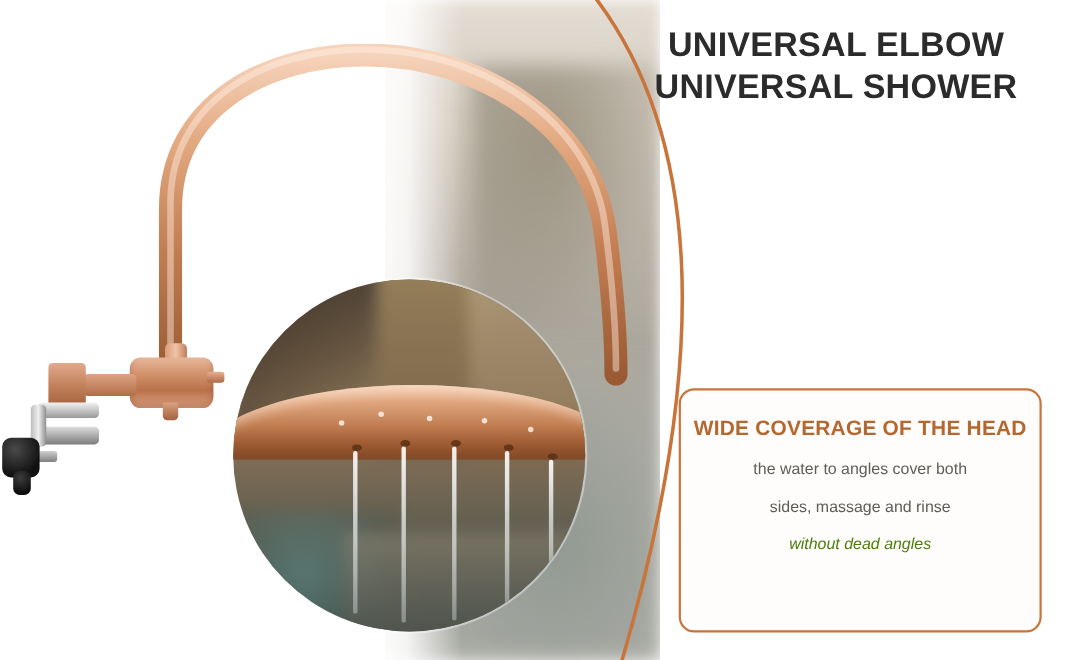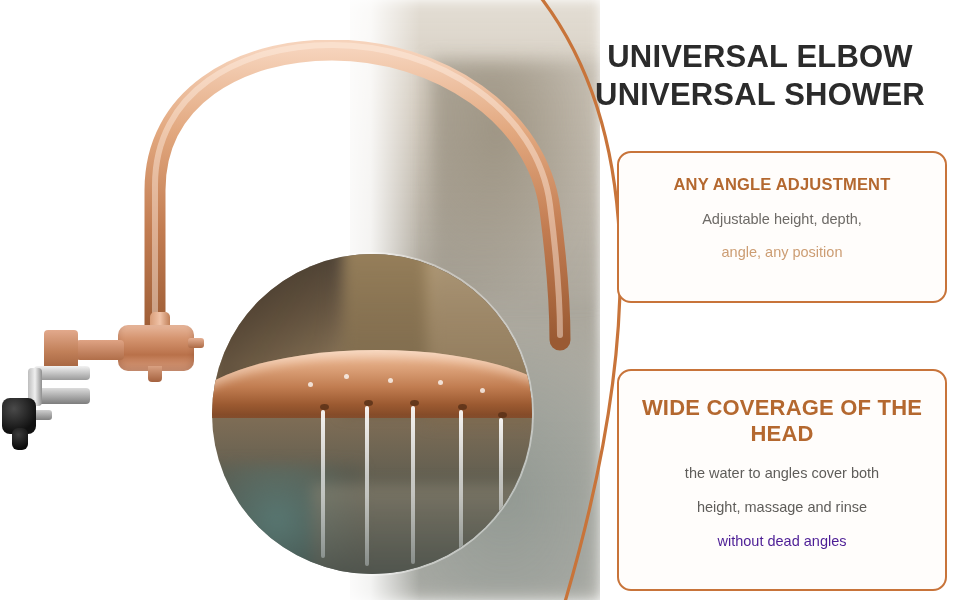"UNIVERSAL ELBOW" .right { top: 16px -> 0 }
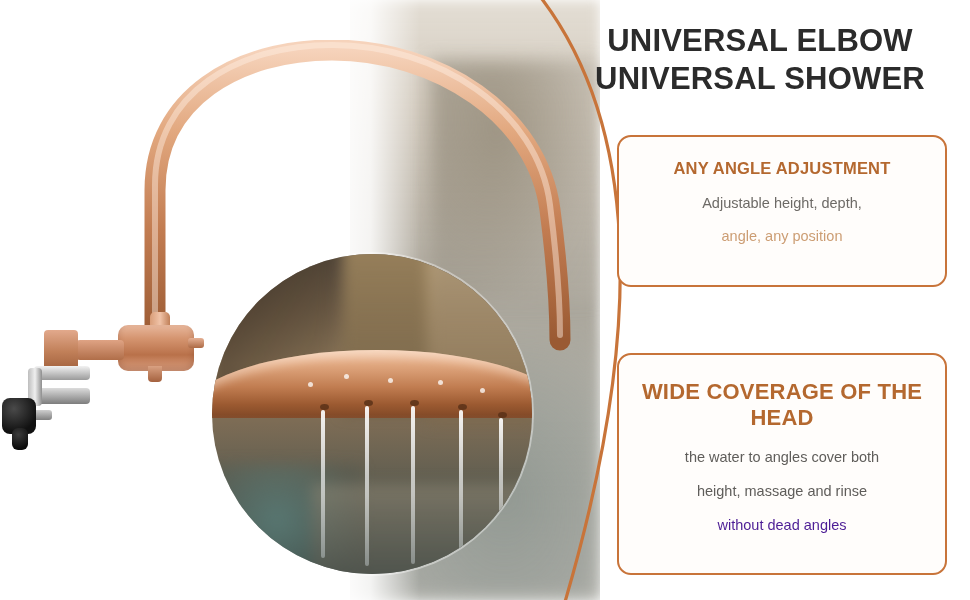"ANY ANGLE ADJUSTMENT" div.card { html: <div> <div>ANY ANGLE ADJUSTMENT</div> <div>Adjustable height, depth,</div> <div>angle, any position</div> </div> -> none }
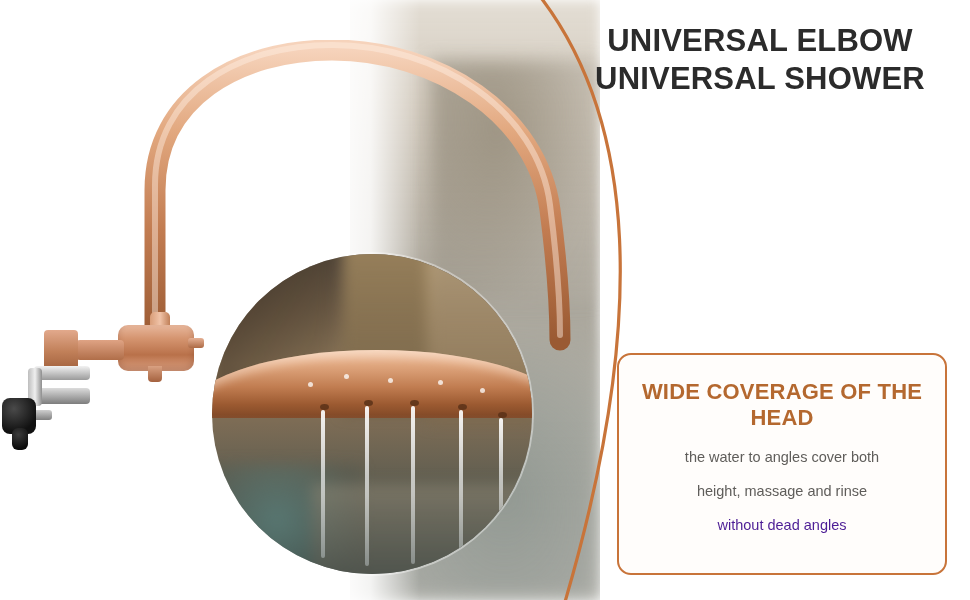"WIDE COVERAGE OF THE HEAD" .card-2 .card-title { font-size: 22px -> 19px }
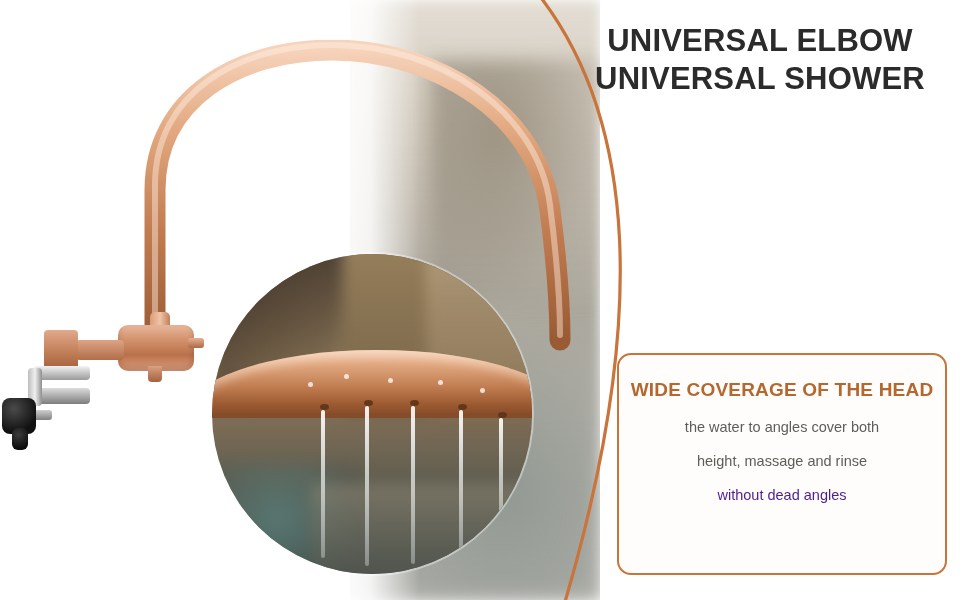"height, massage and rinse" div.card-line { text: height -> sides }
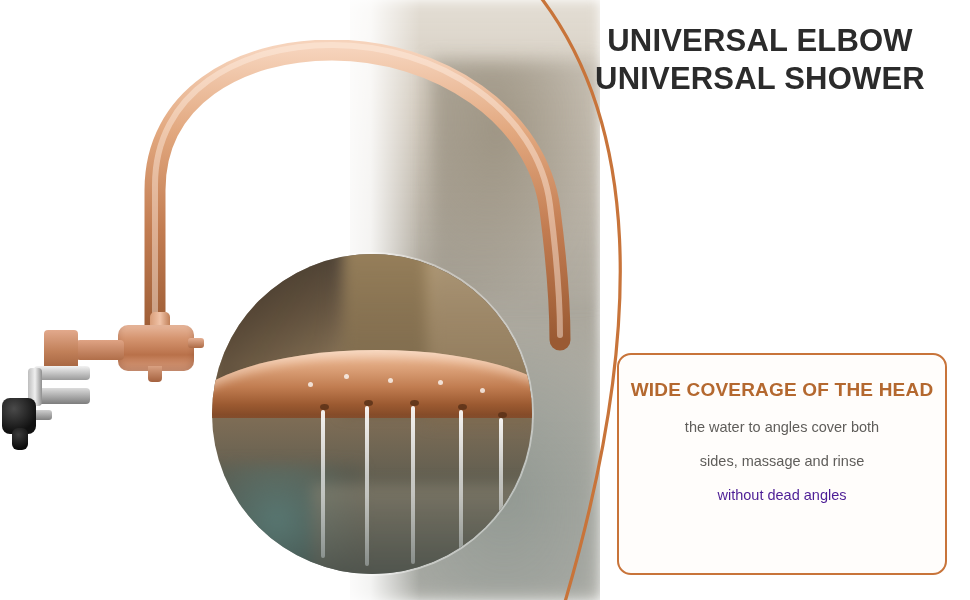"without dead angles" .card-2 .card-line.accent { color: #4c1d95 -> #4d7c0f; font-style: none -> italic }
